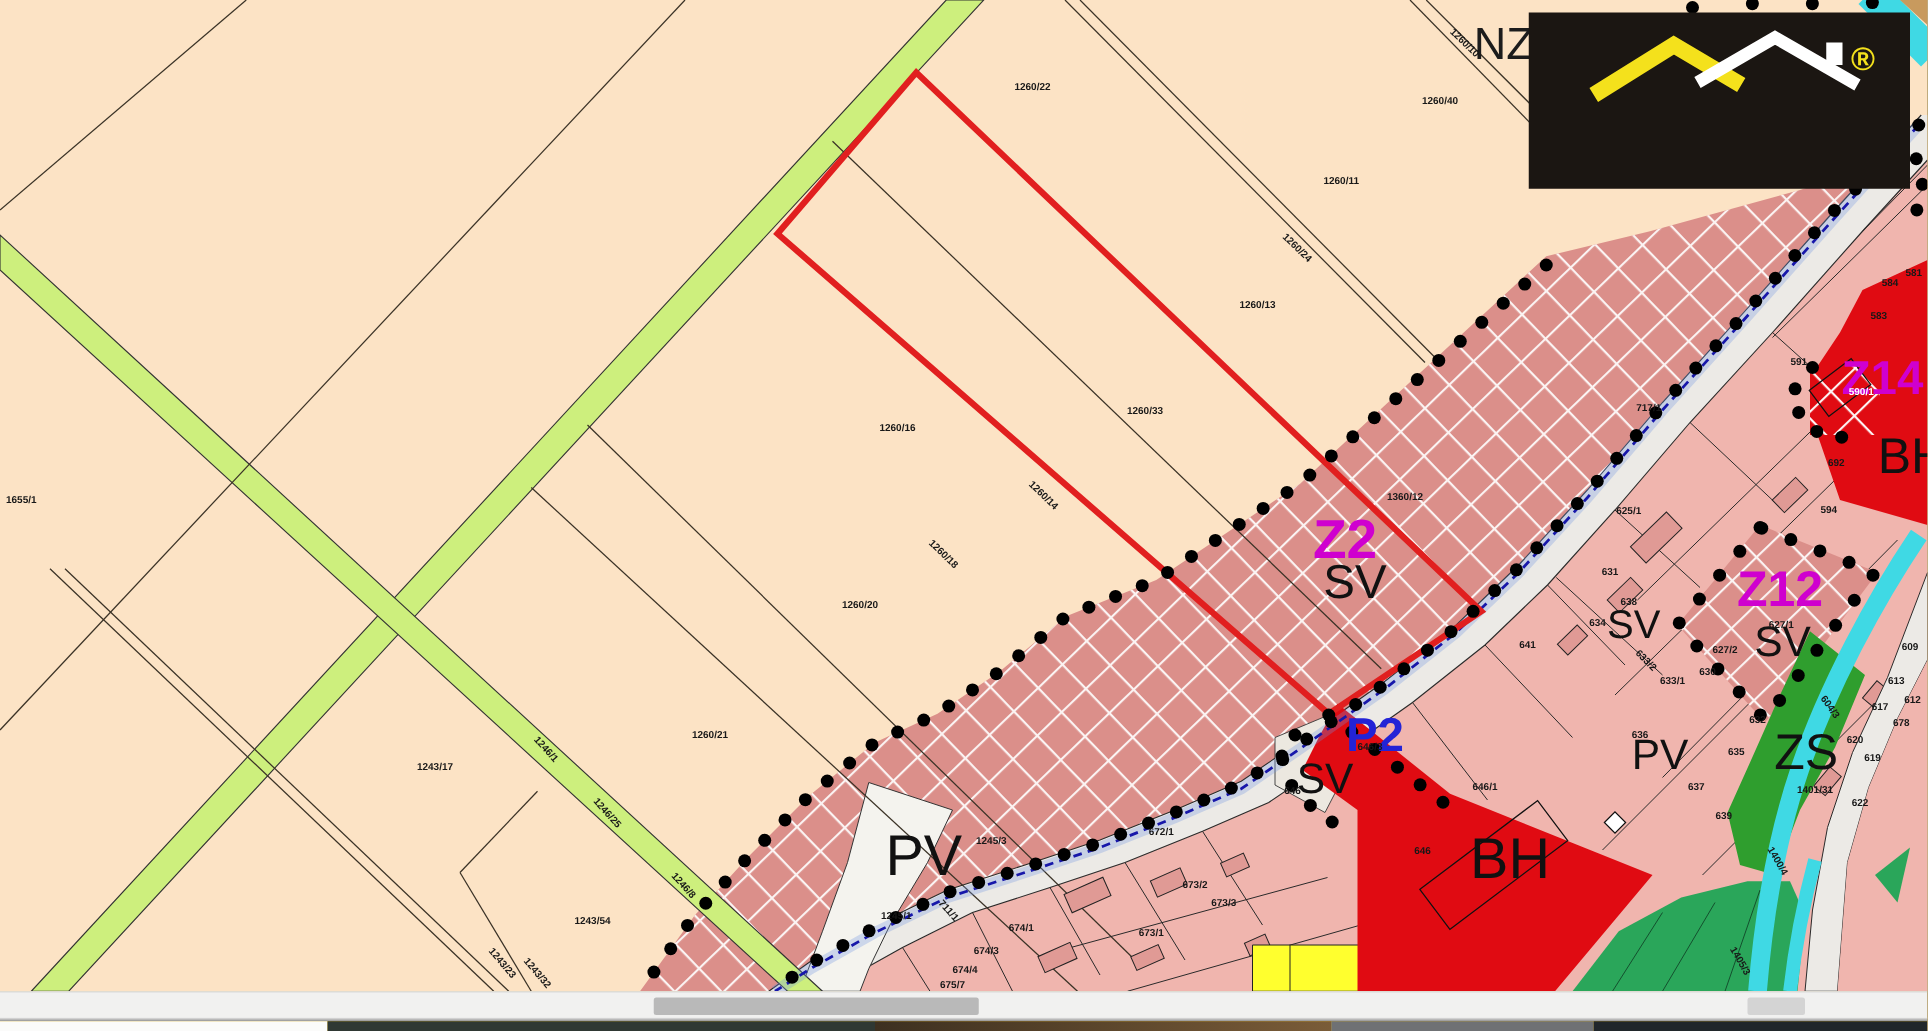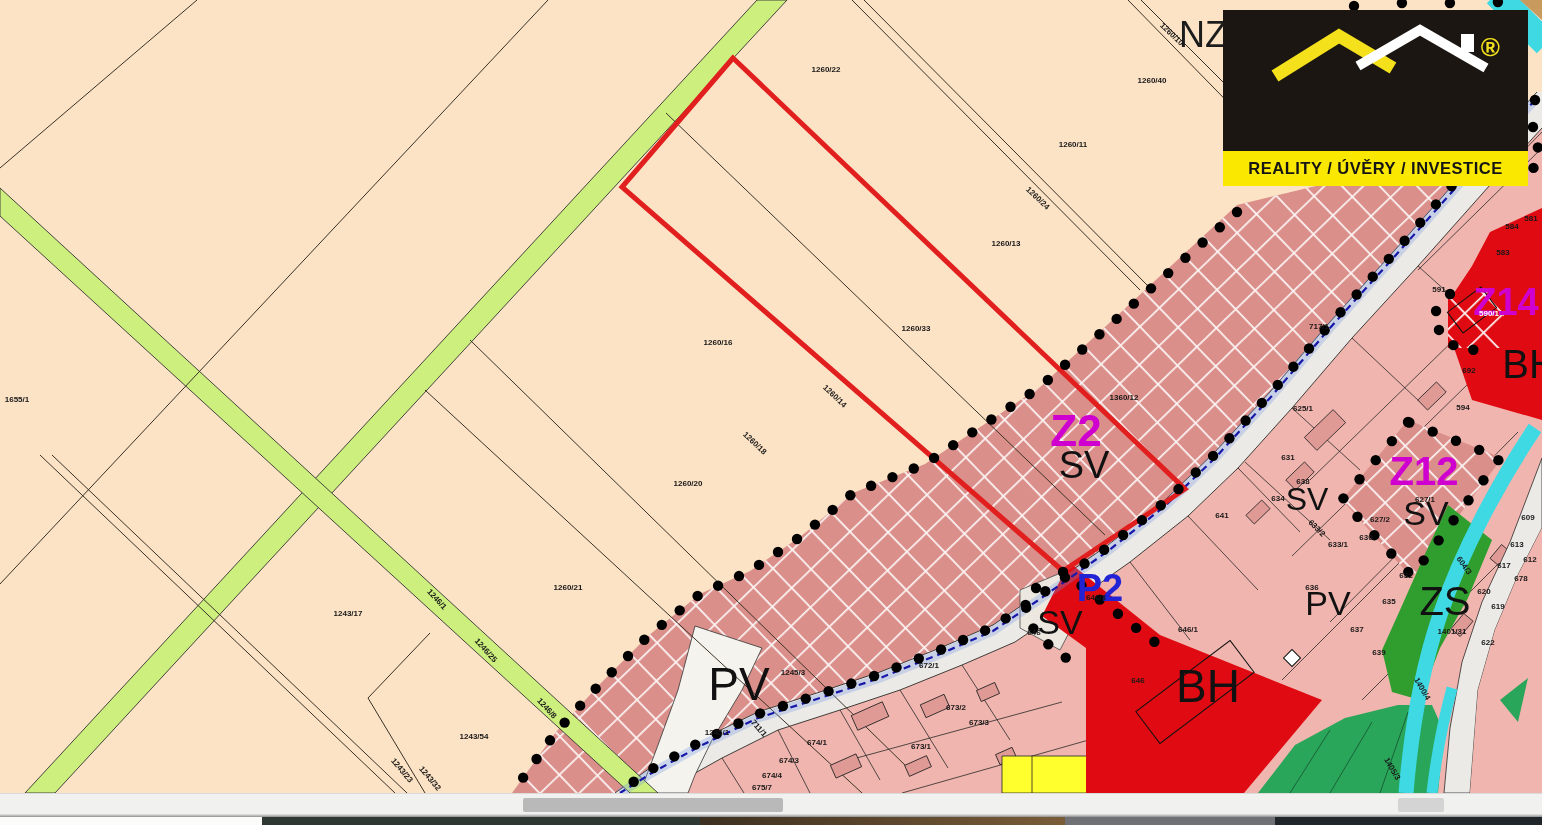"REALITY / ÚVĚRY / INVESTICE" div.bar { html: <div>REALITY / ÚVĚRY / INVESTICE</div> -> none }
